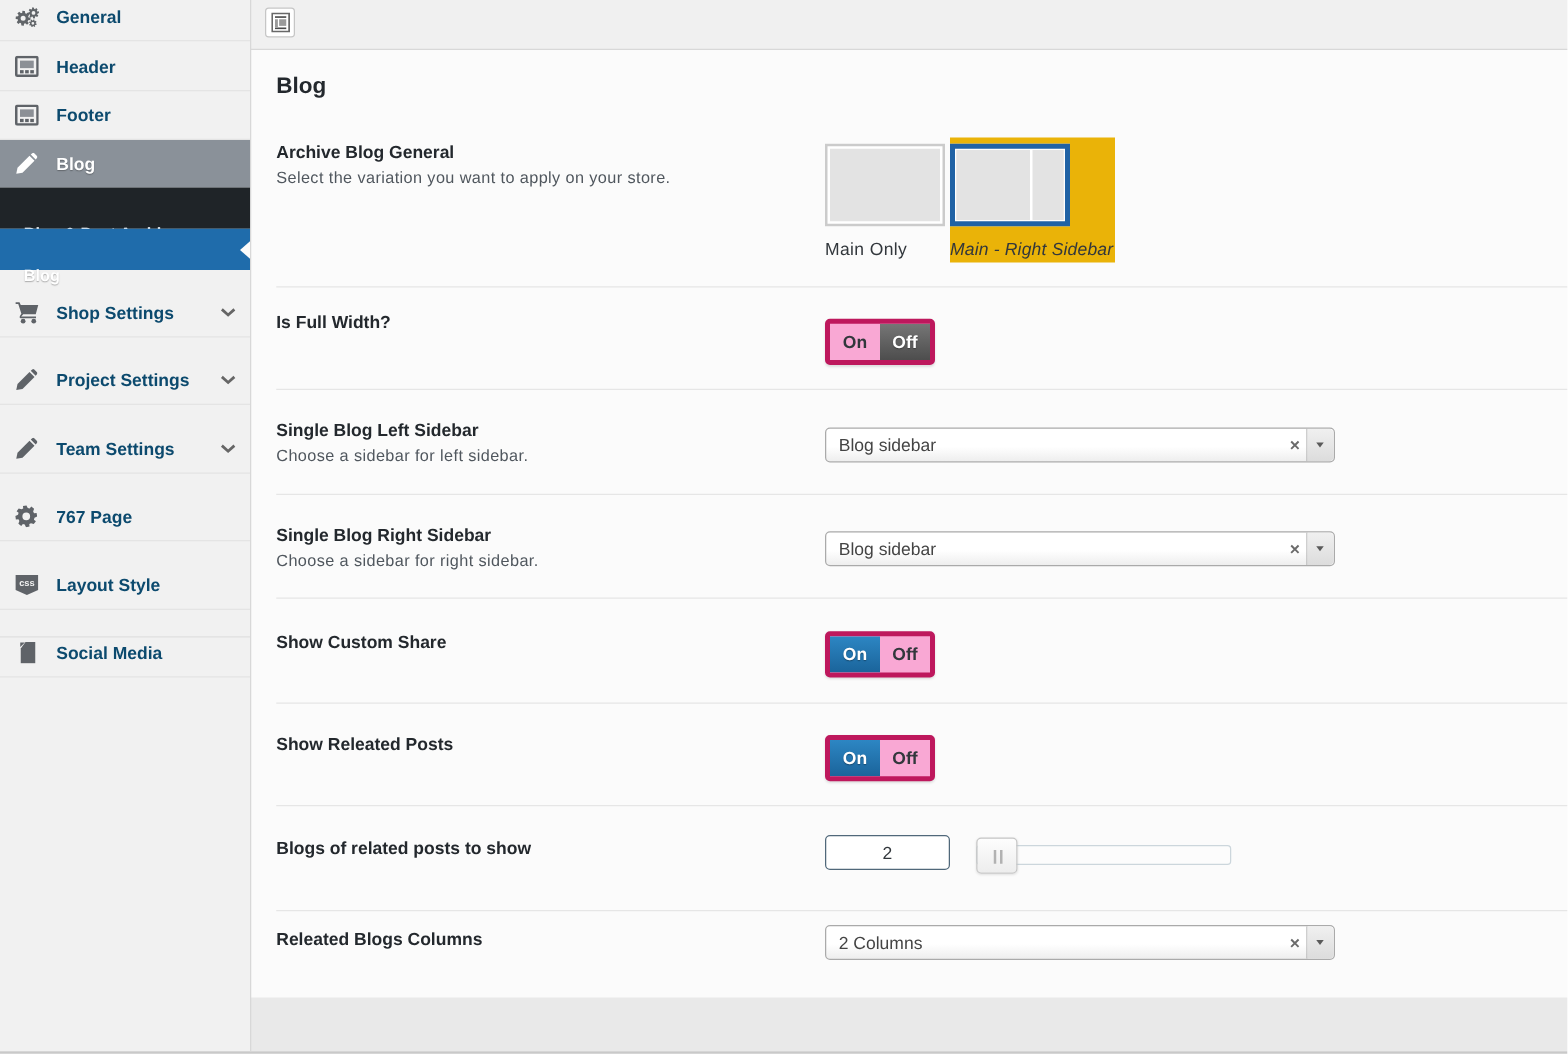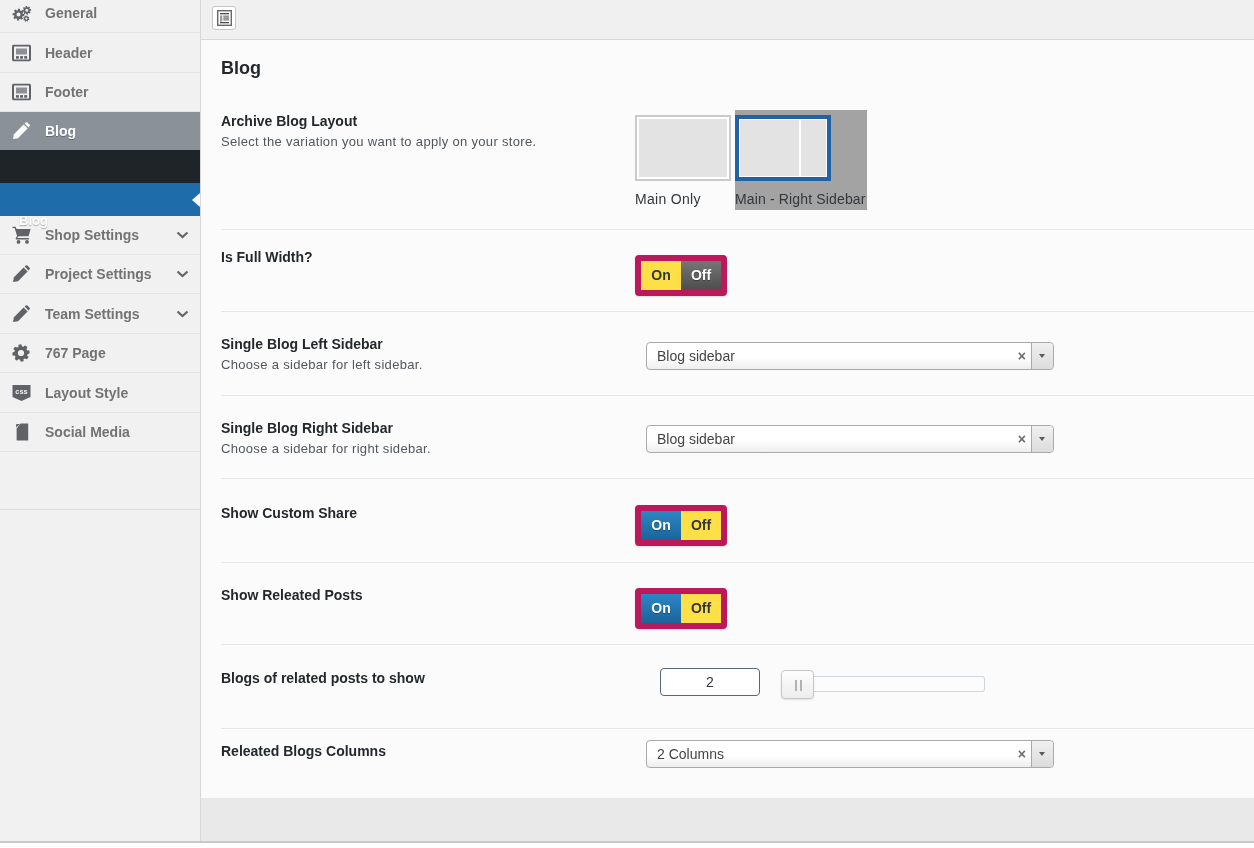"General" .mi { color: #737373 -> #0c4a6e }
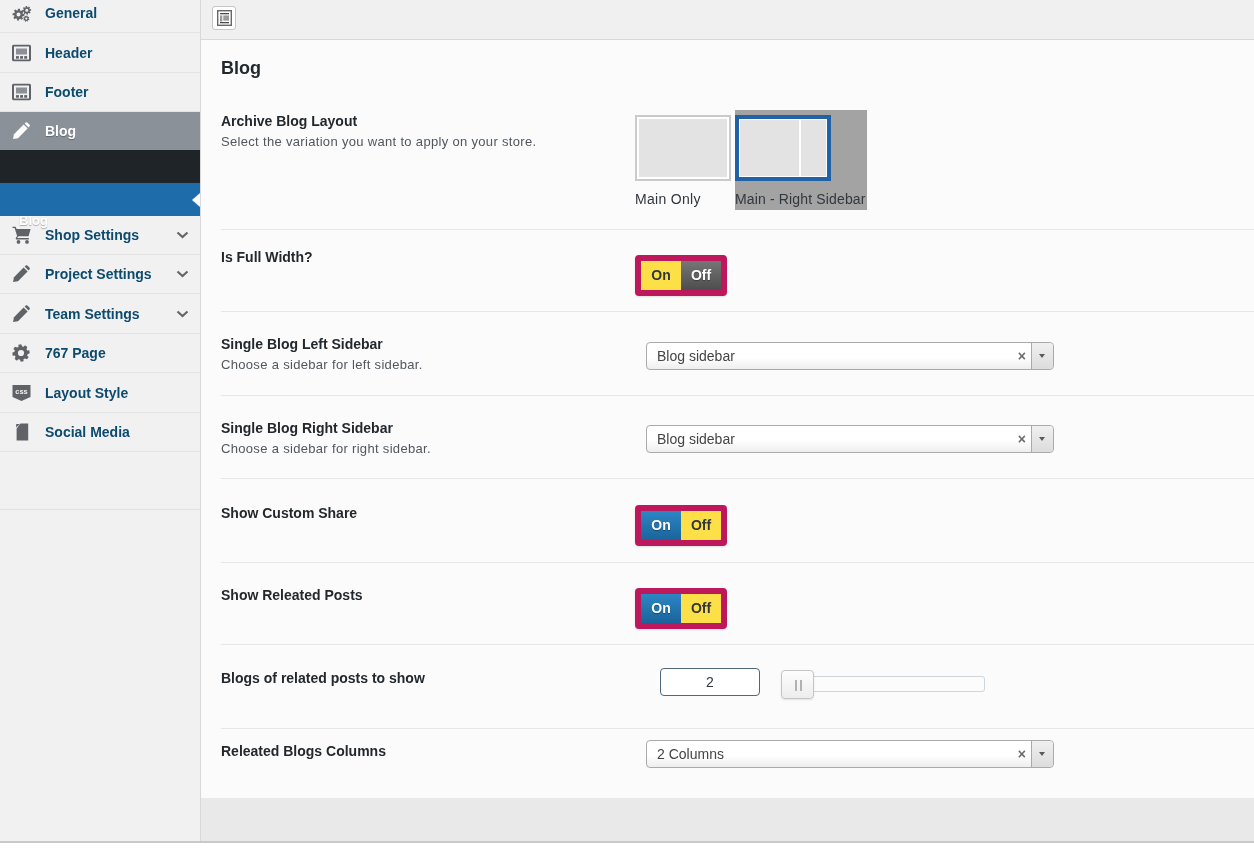"Archive Blog Layout" div.title { text: Layout -> General }
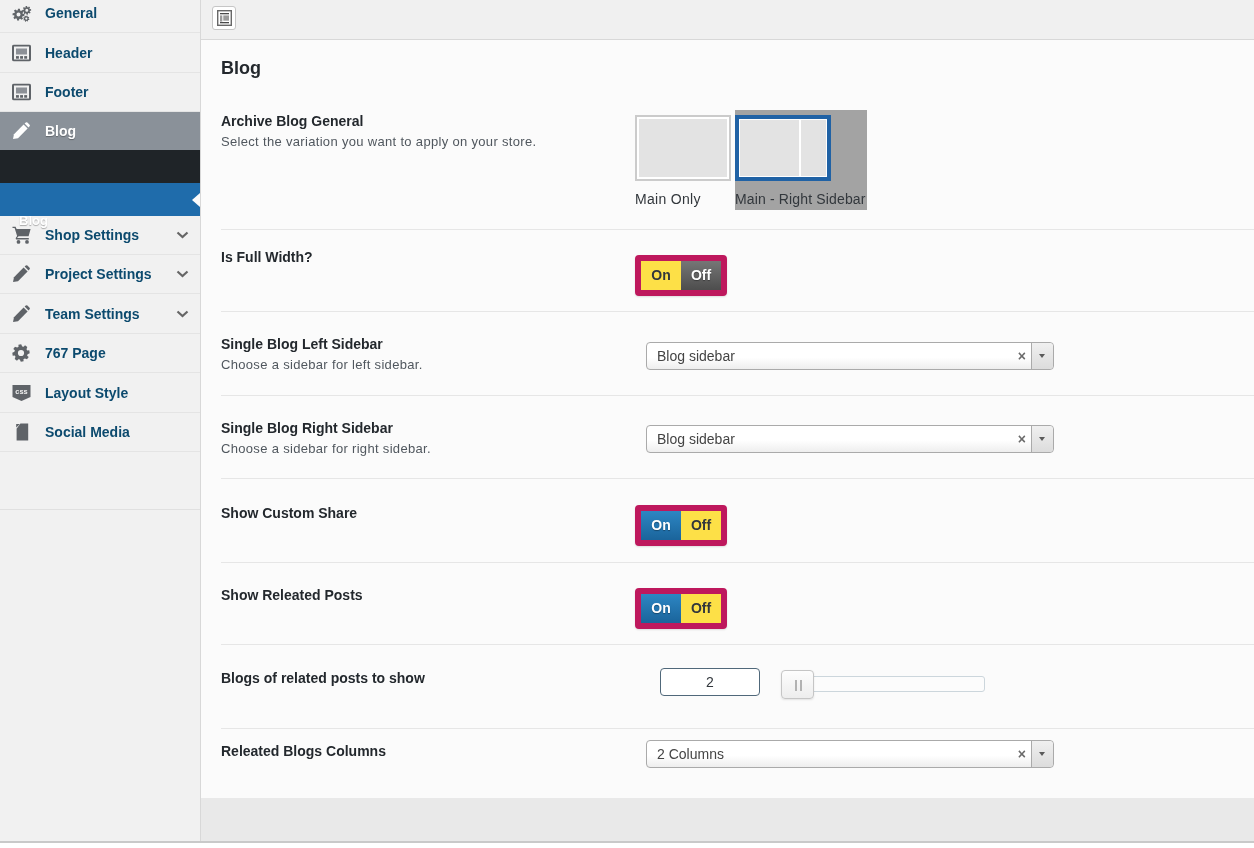"Main Only" .ctrl { left: 414px -> 439px }
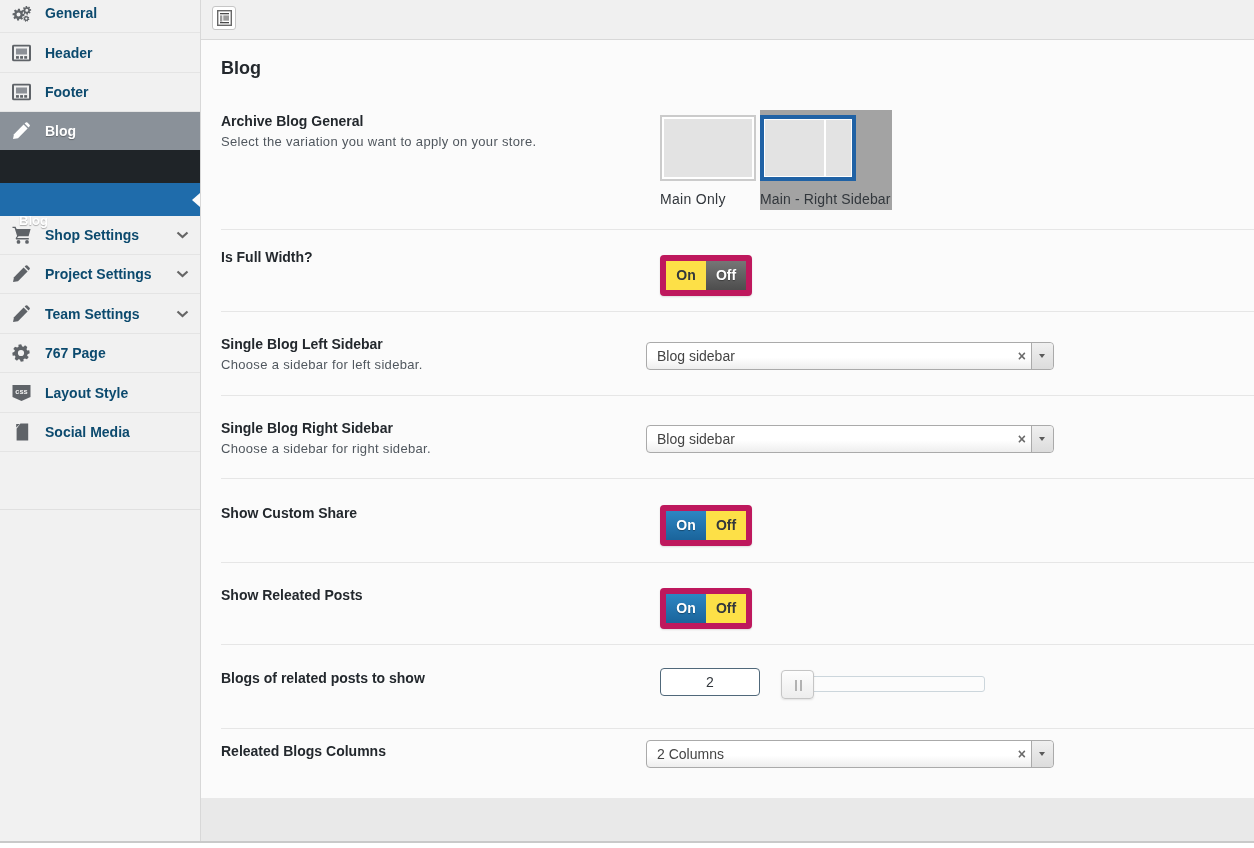"Main - Right Sidebar" .titem.selected { background: #a3a3a3 -> #eab308; font-style: none -> italic }
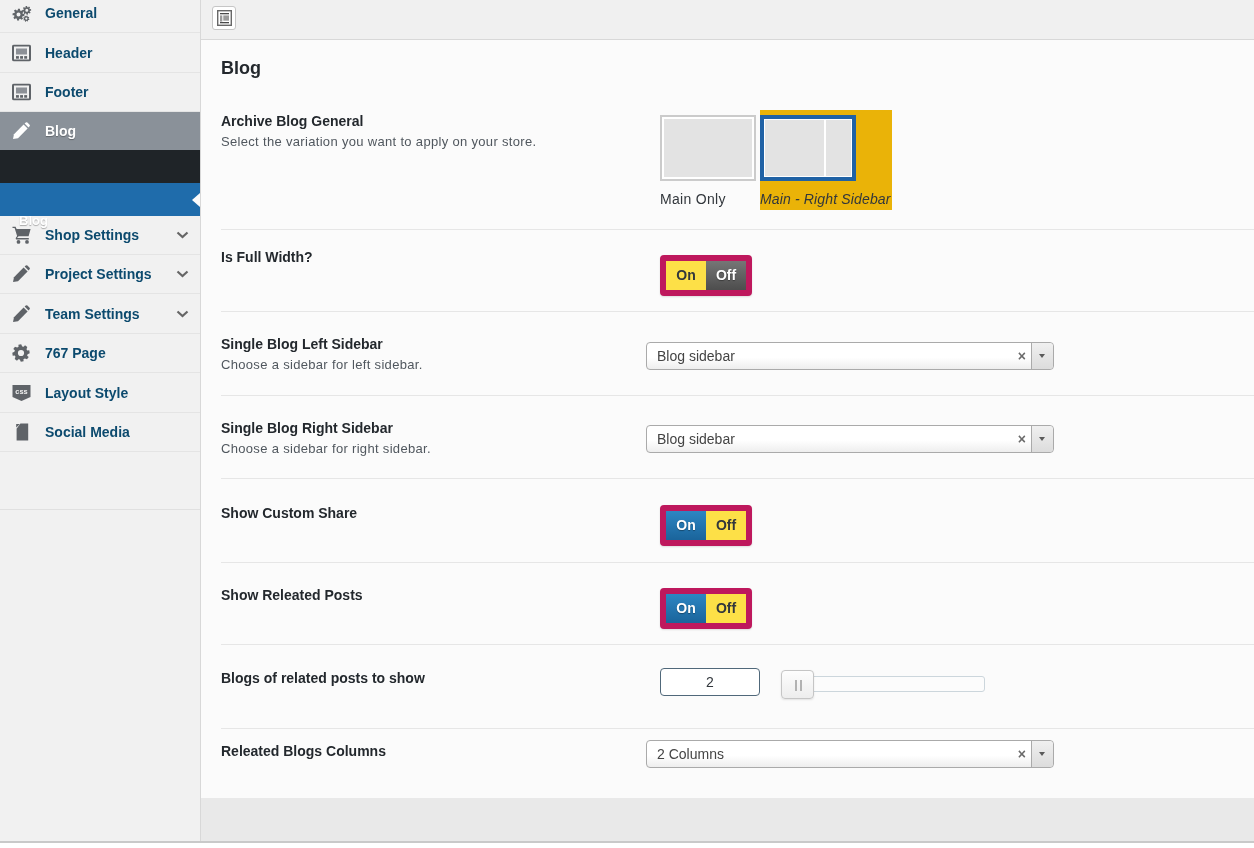"Shop Settings" .mi-rest { margin-top: none -> 15px }
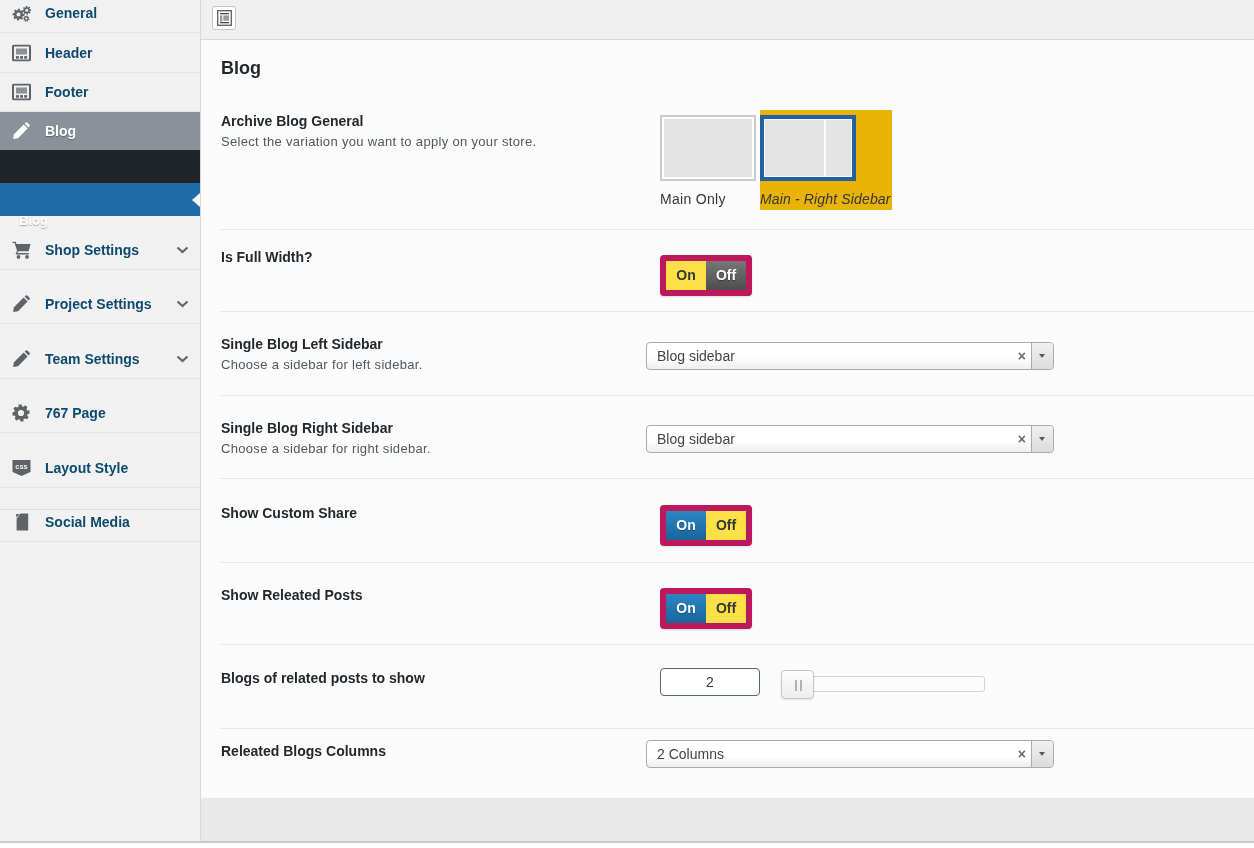"On" .switch { background: #fde047 -> #f9a8d4; border: 6px solid #be185d -> 4px solid #be185d }
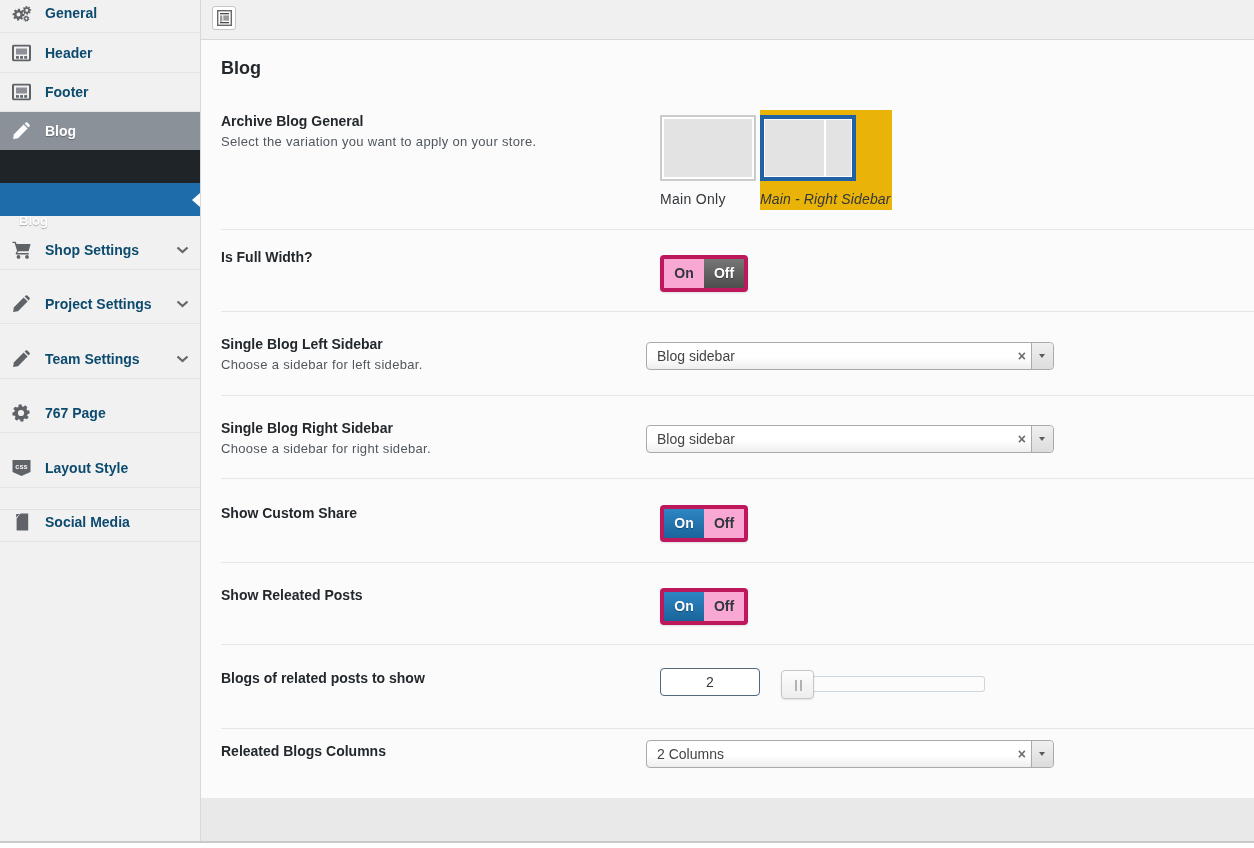"Blog sidebar" .sel { left: 425px -> 439px }
